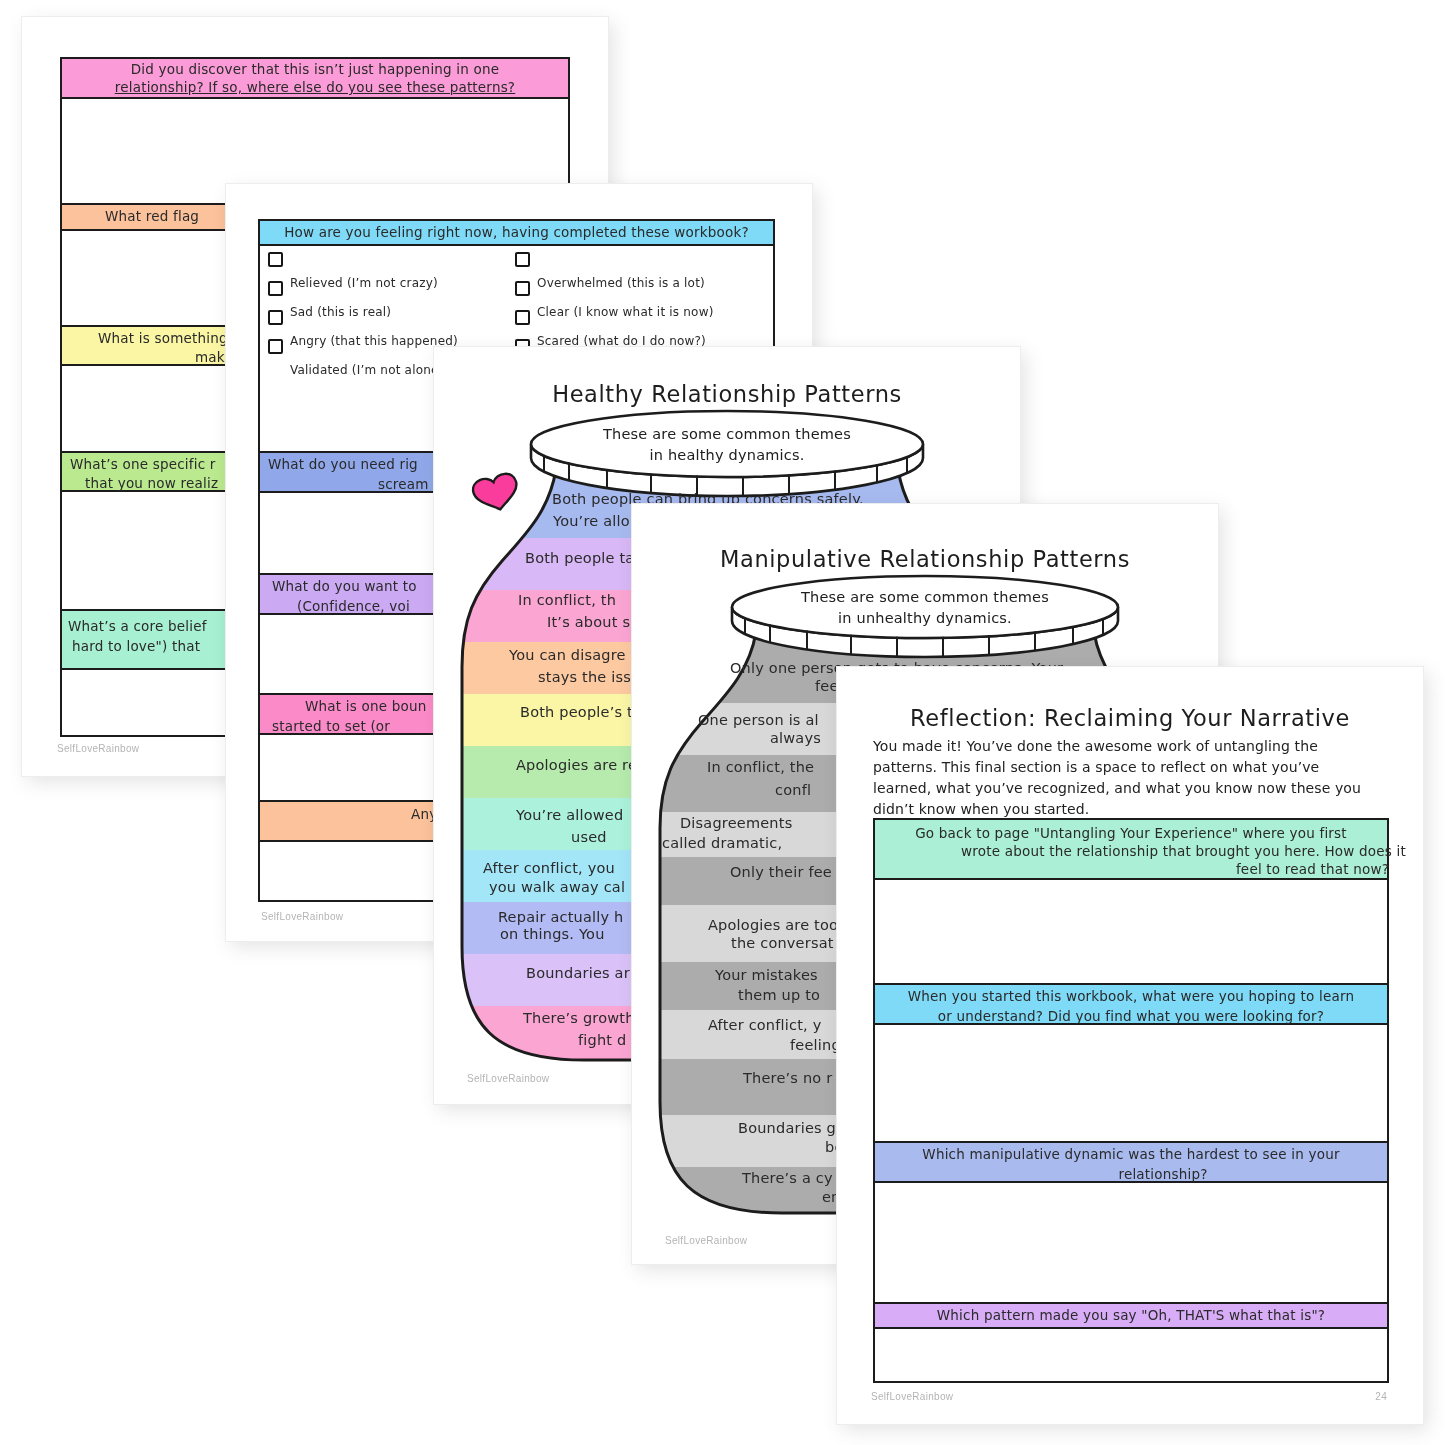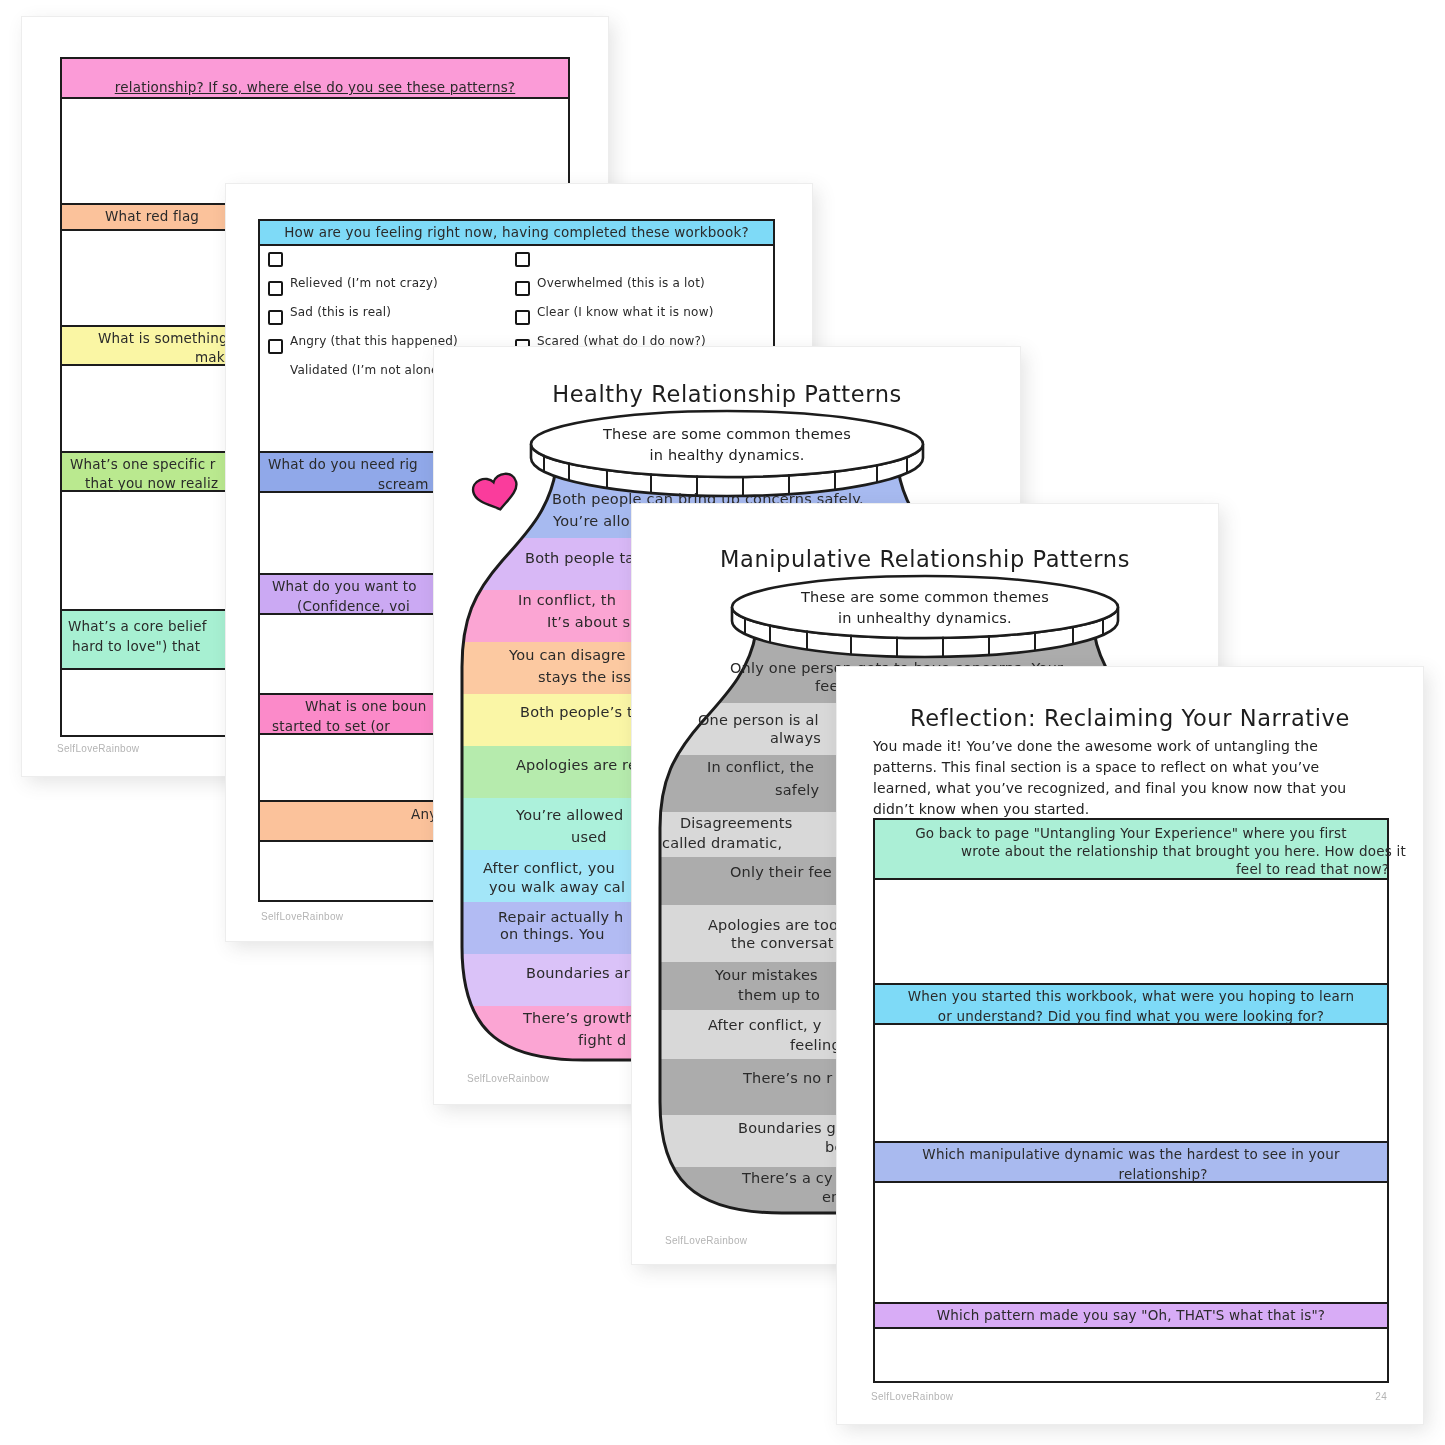"Did you discover that this" div.frag { html: none -> <div>Did you discover that this isn’t just happening in one</div> }
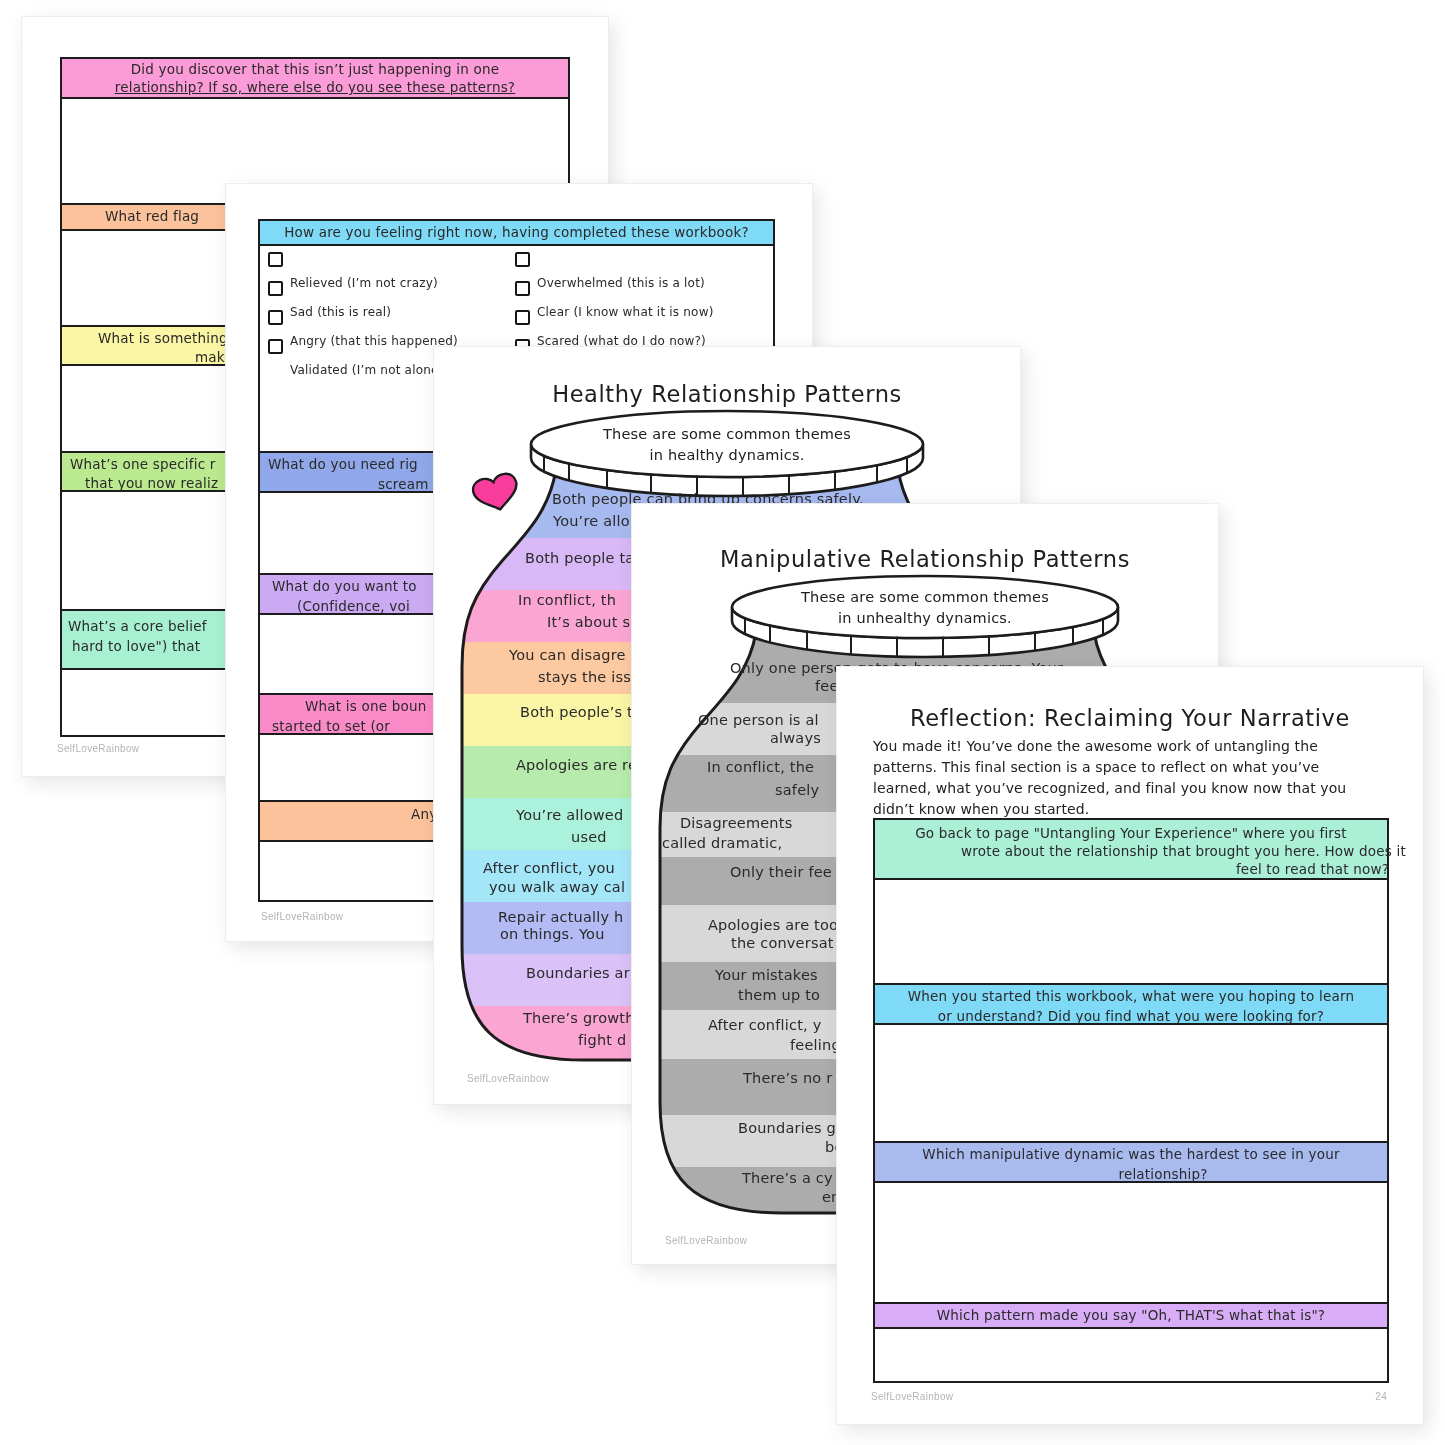"safely" div.frag { text: safely -> confl }
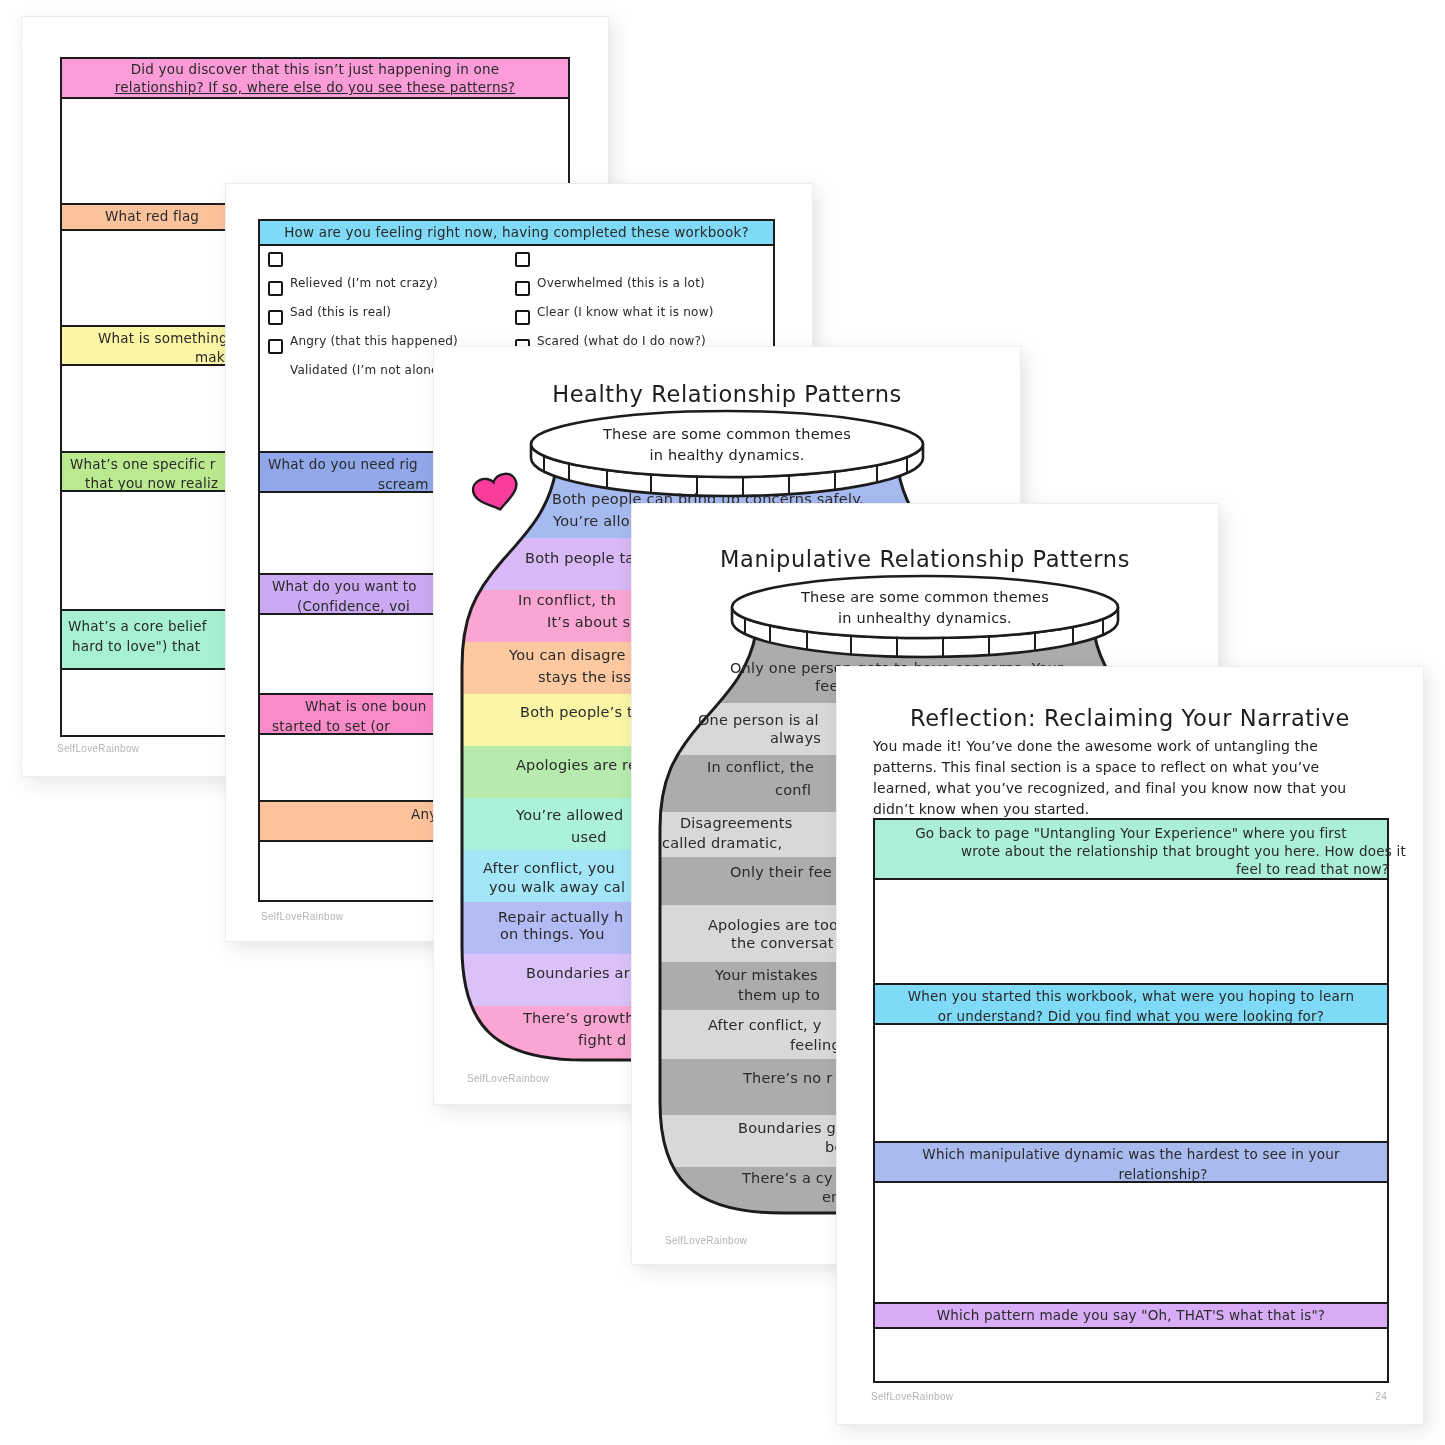"learned, what you’ve recognized, and" div.frag { text: final you know now that -> what you know now these }
